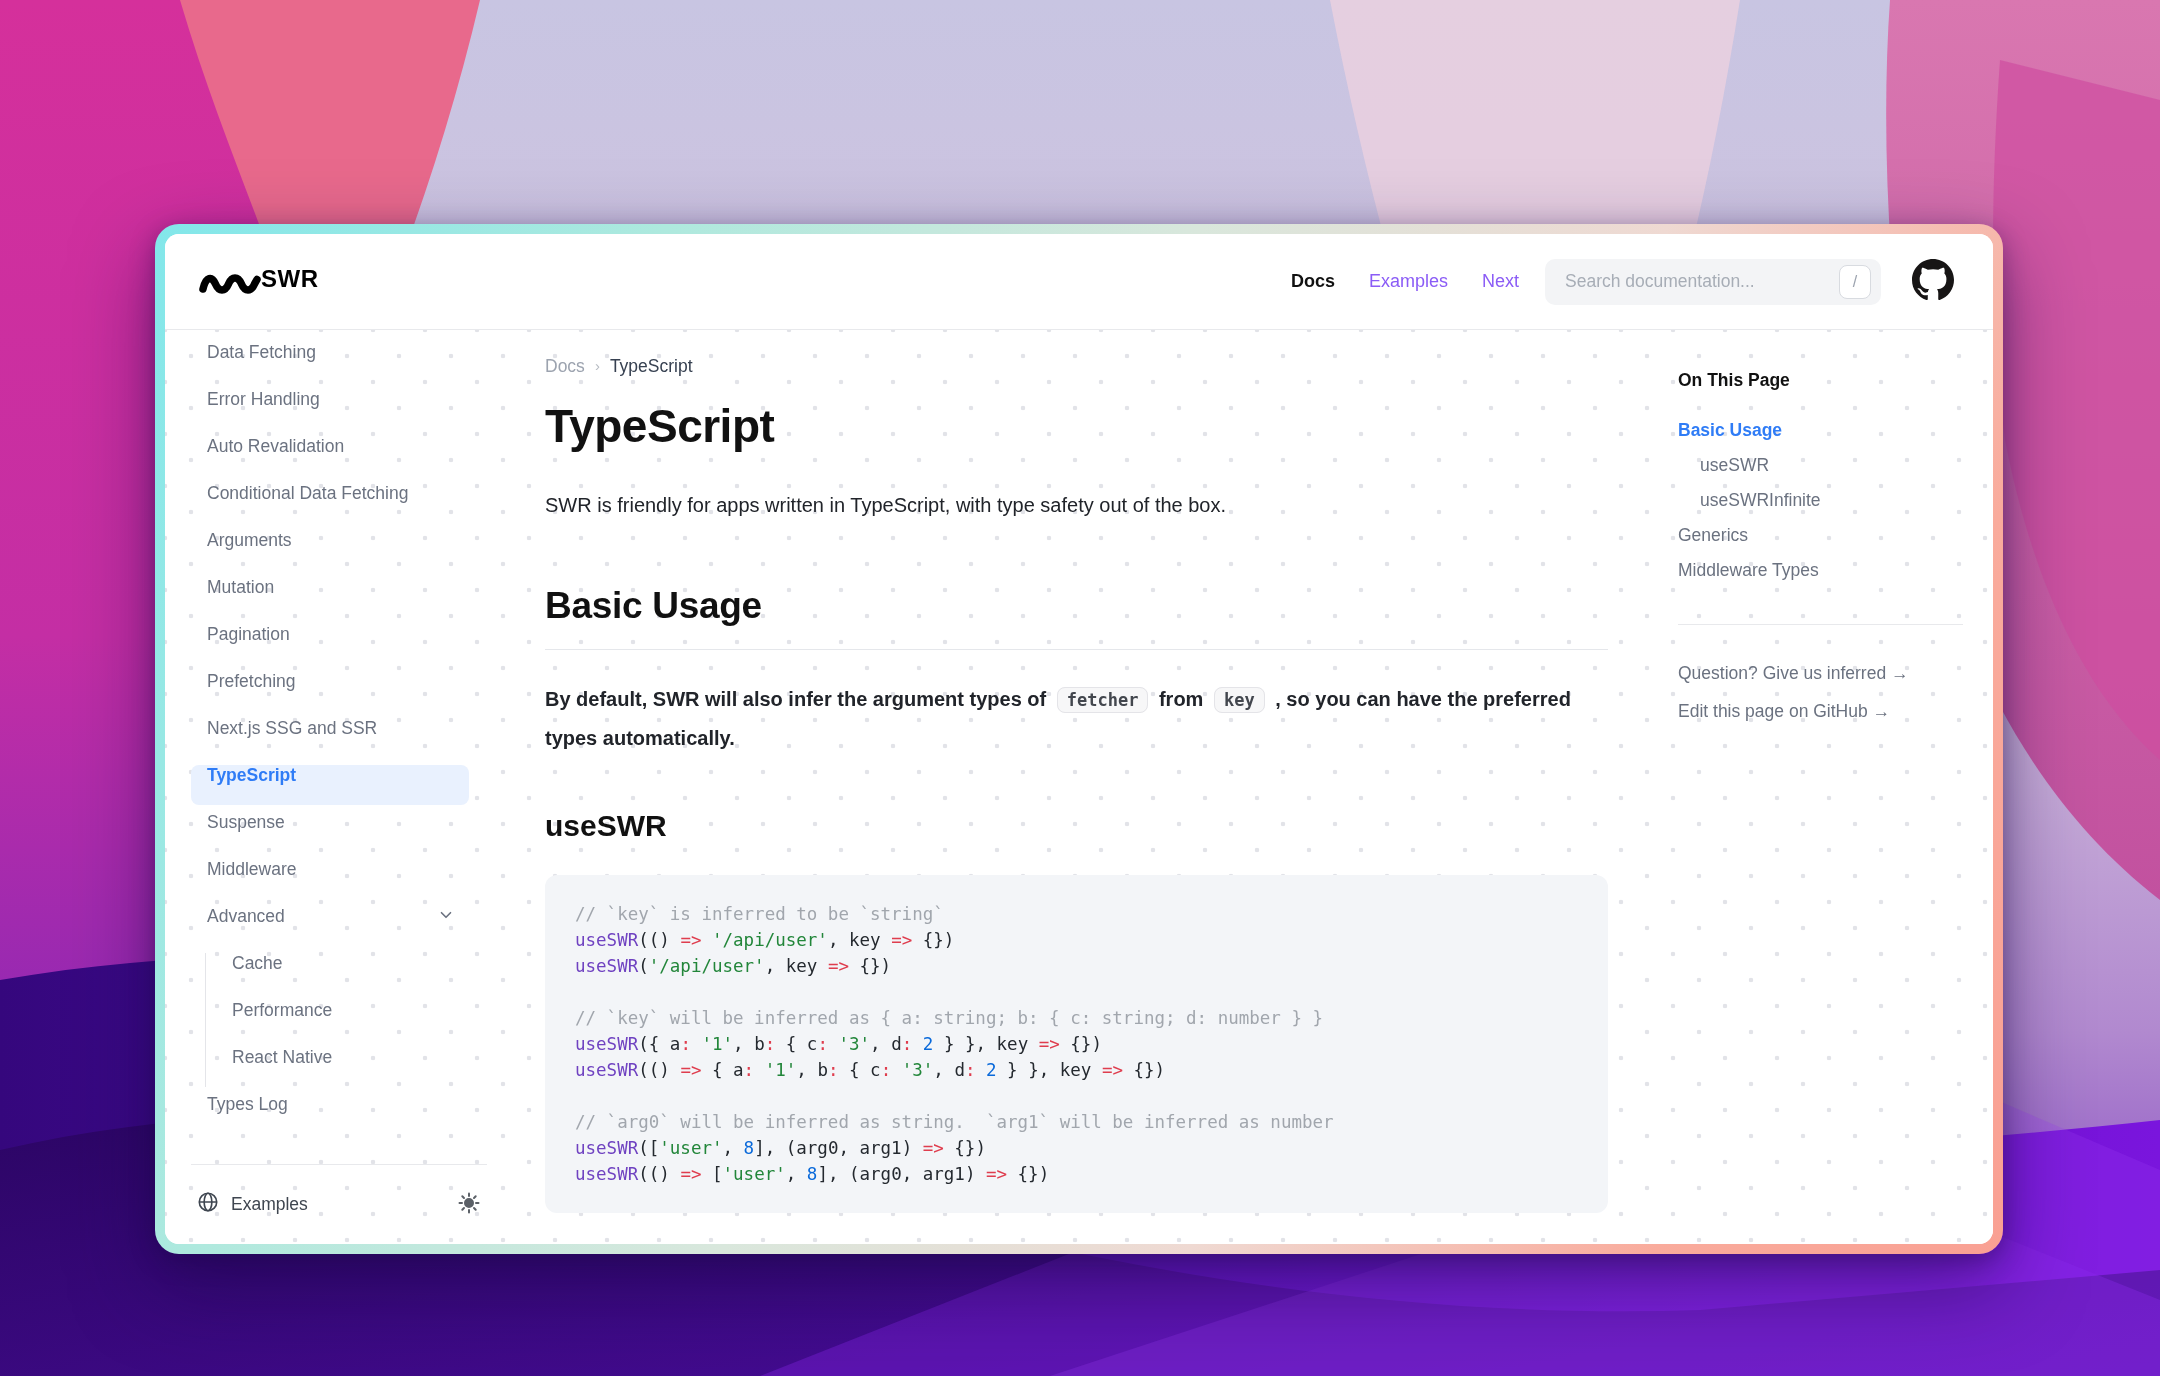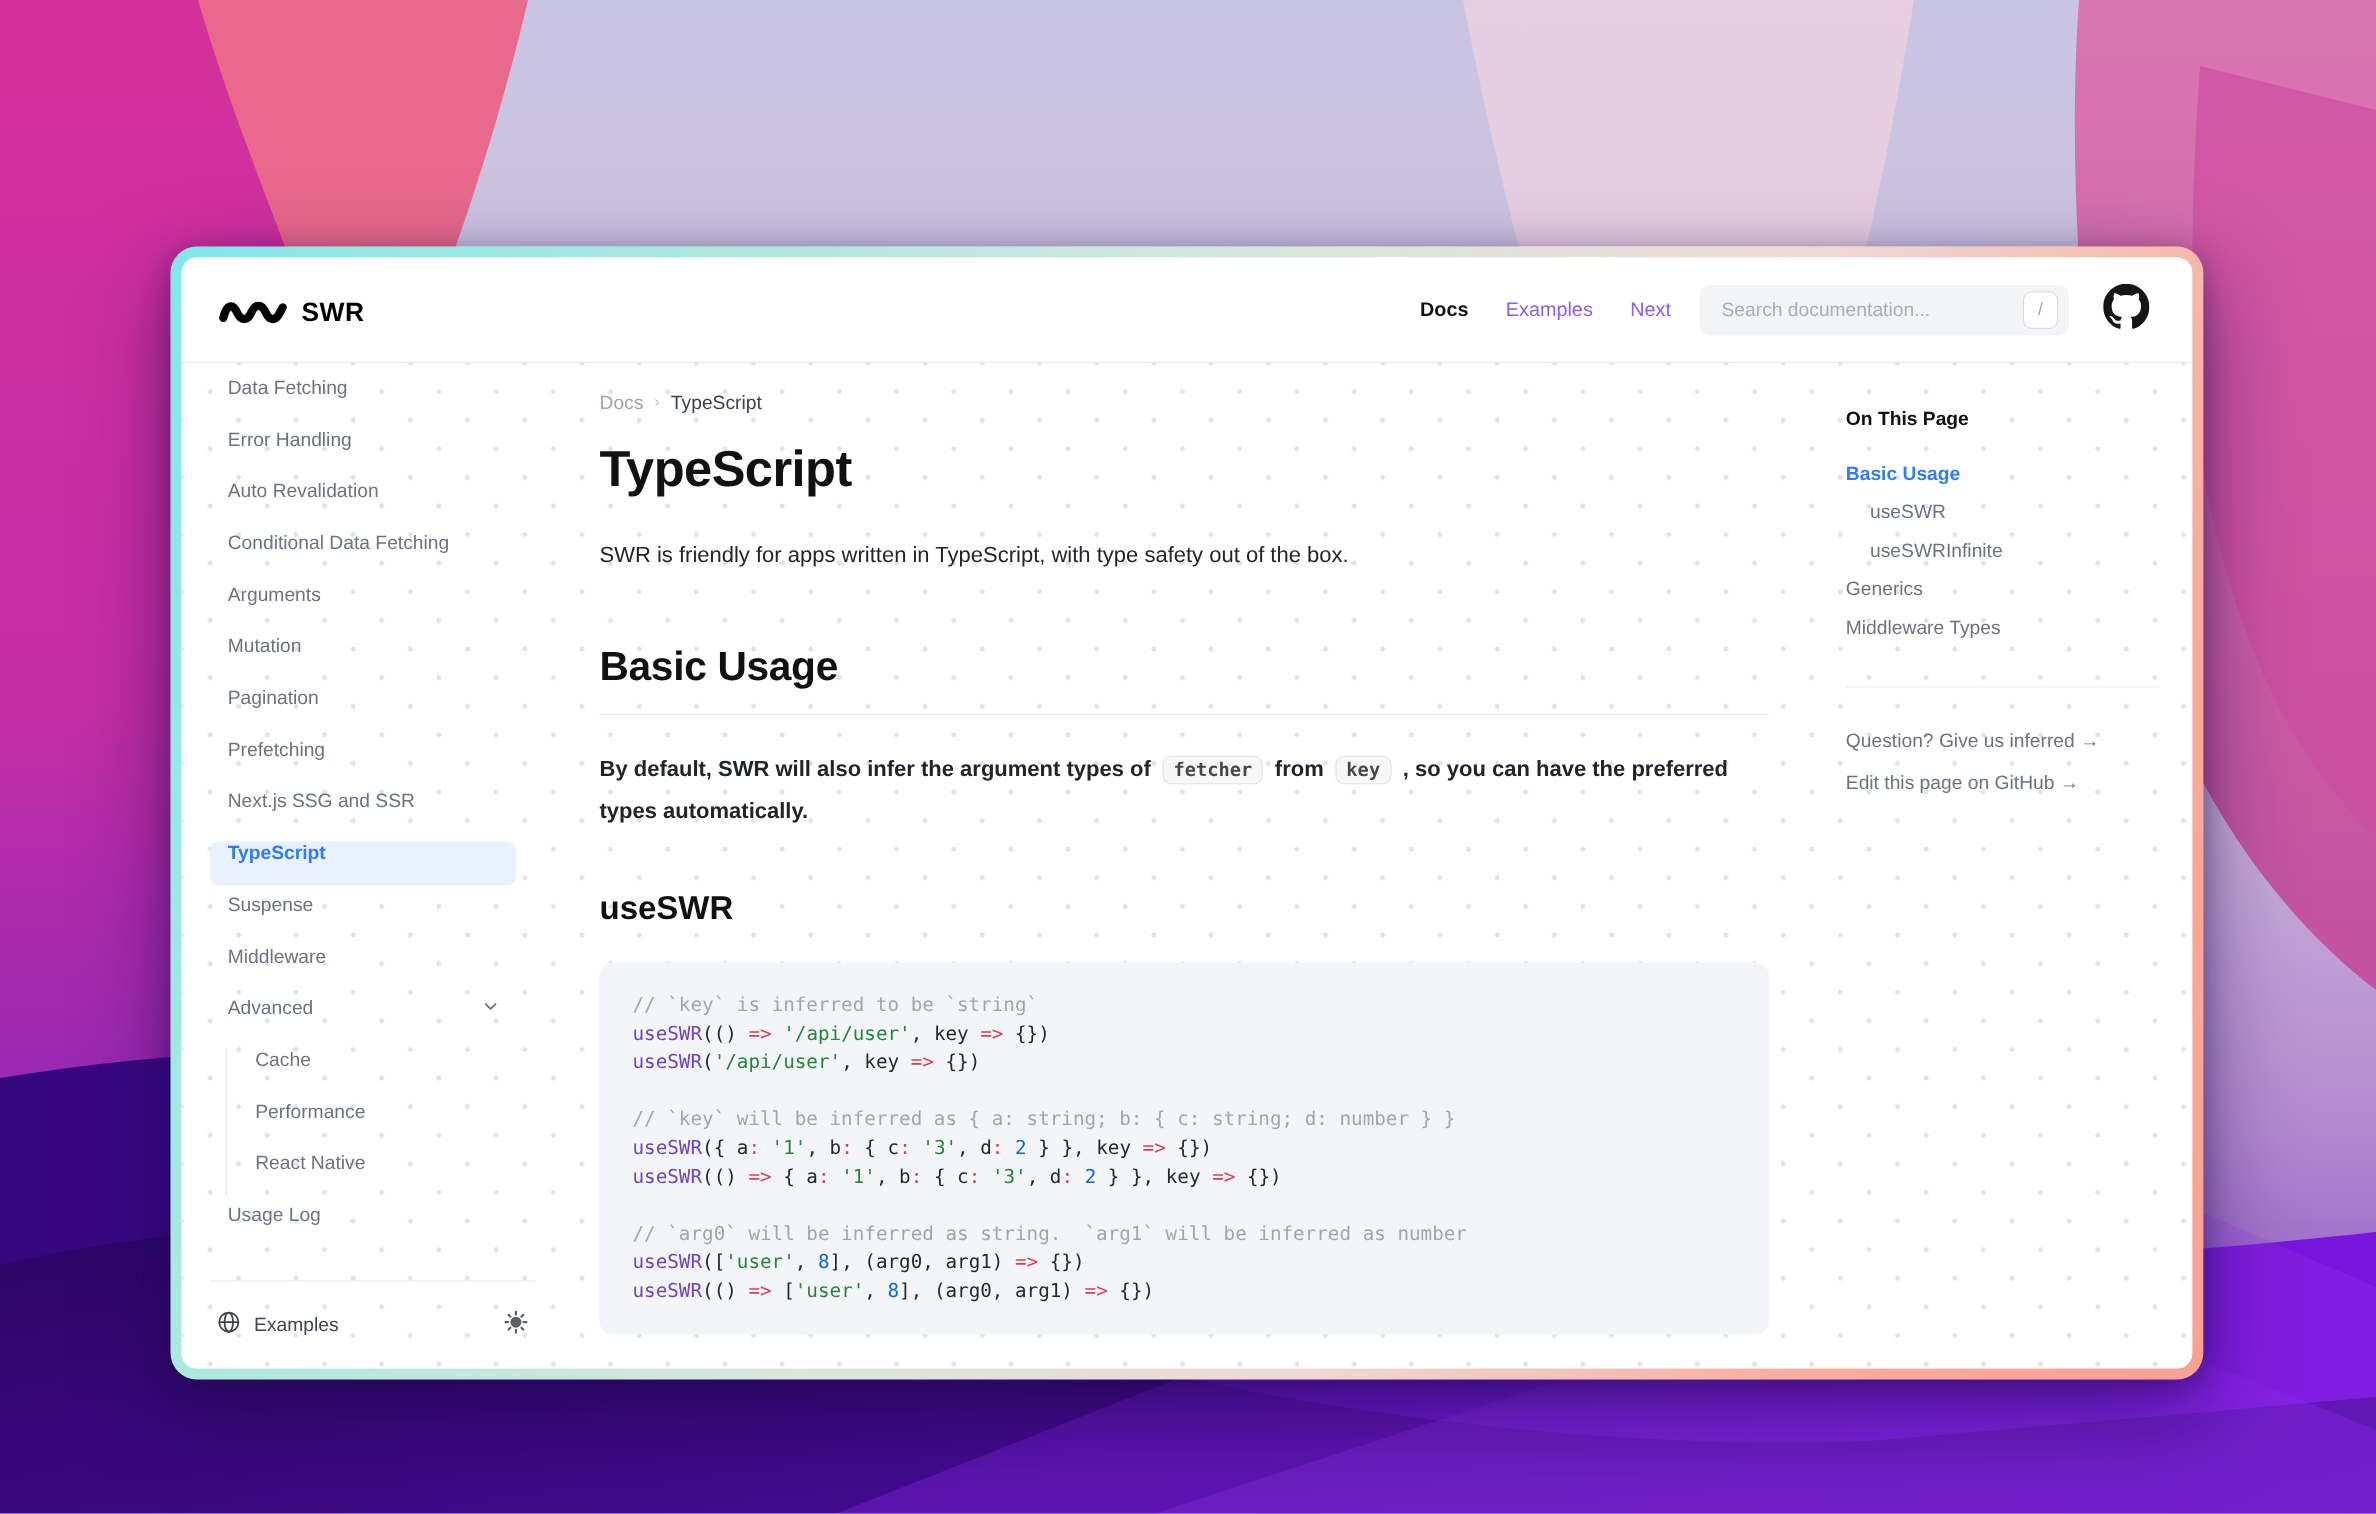"SWR" .logo { align-items: flex-end -> flex-start; gap: 13px -> none }
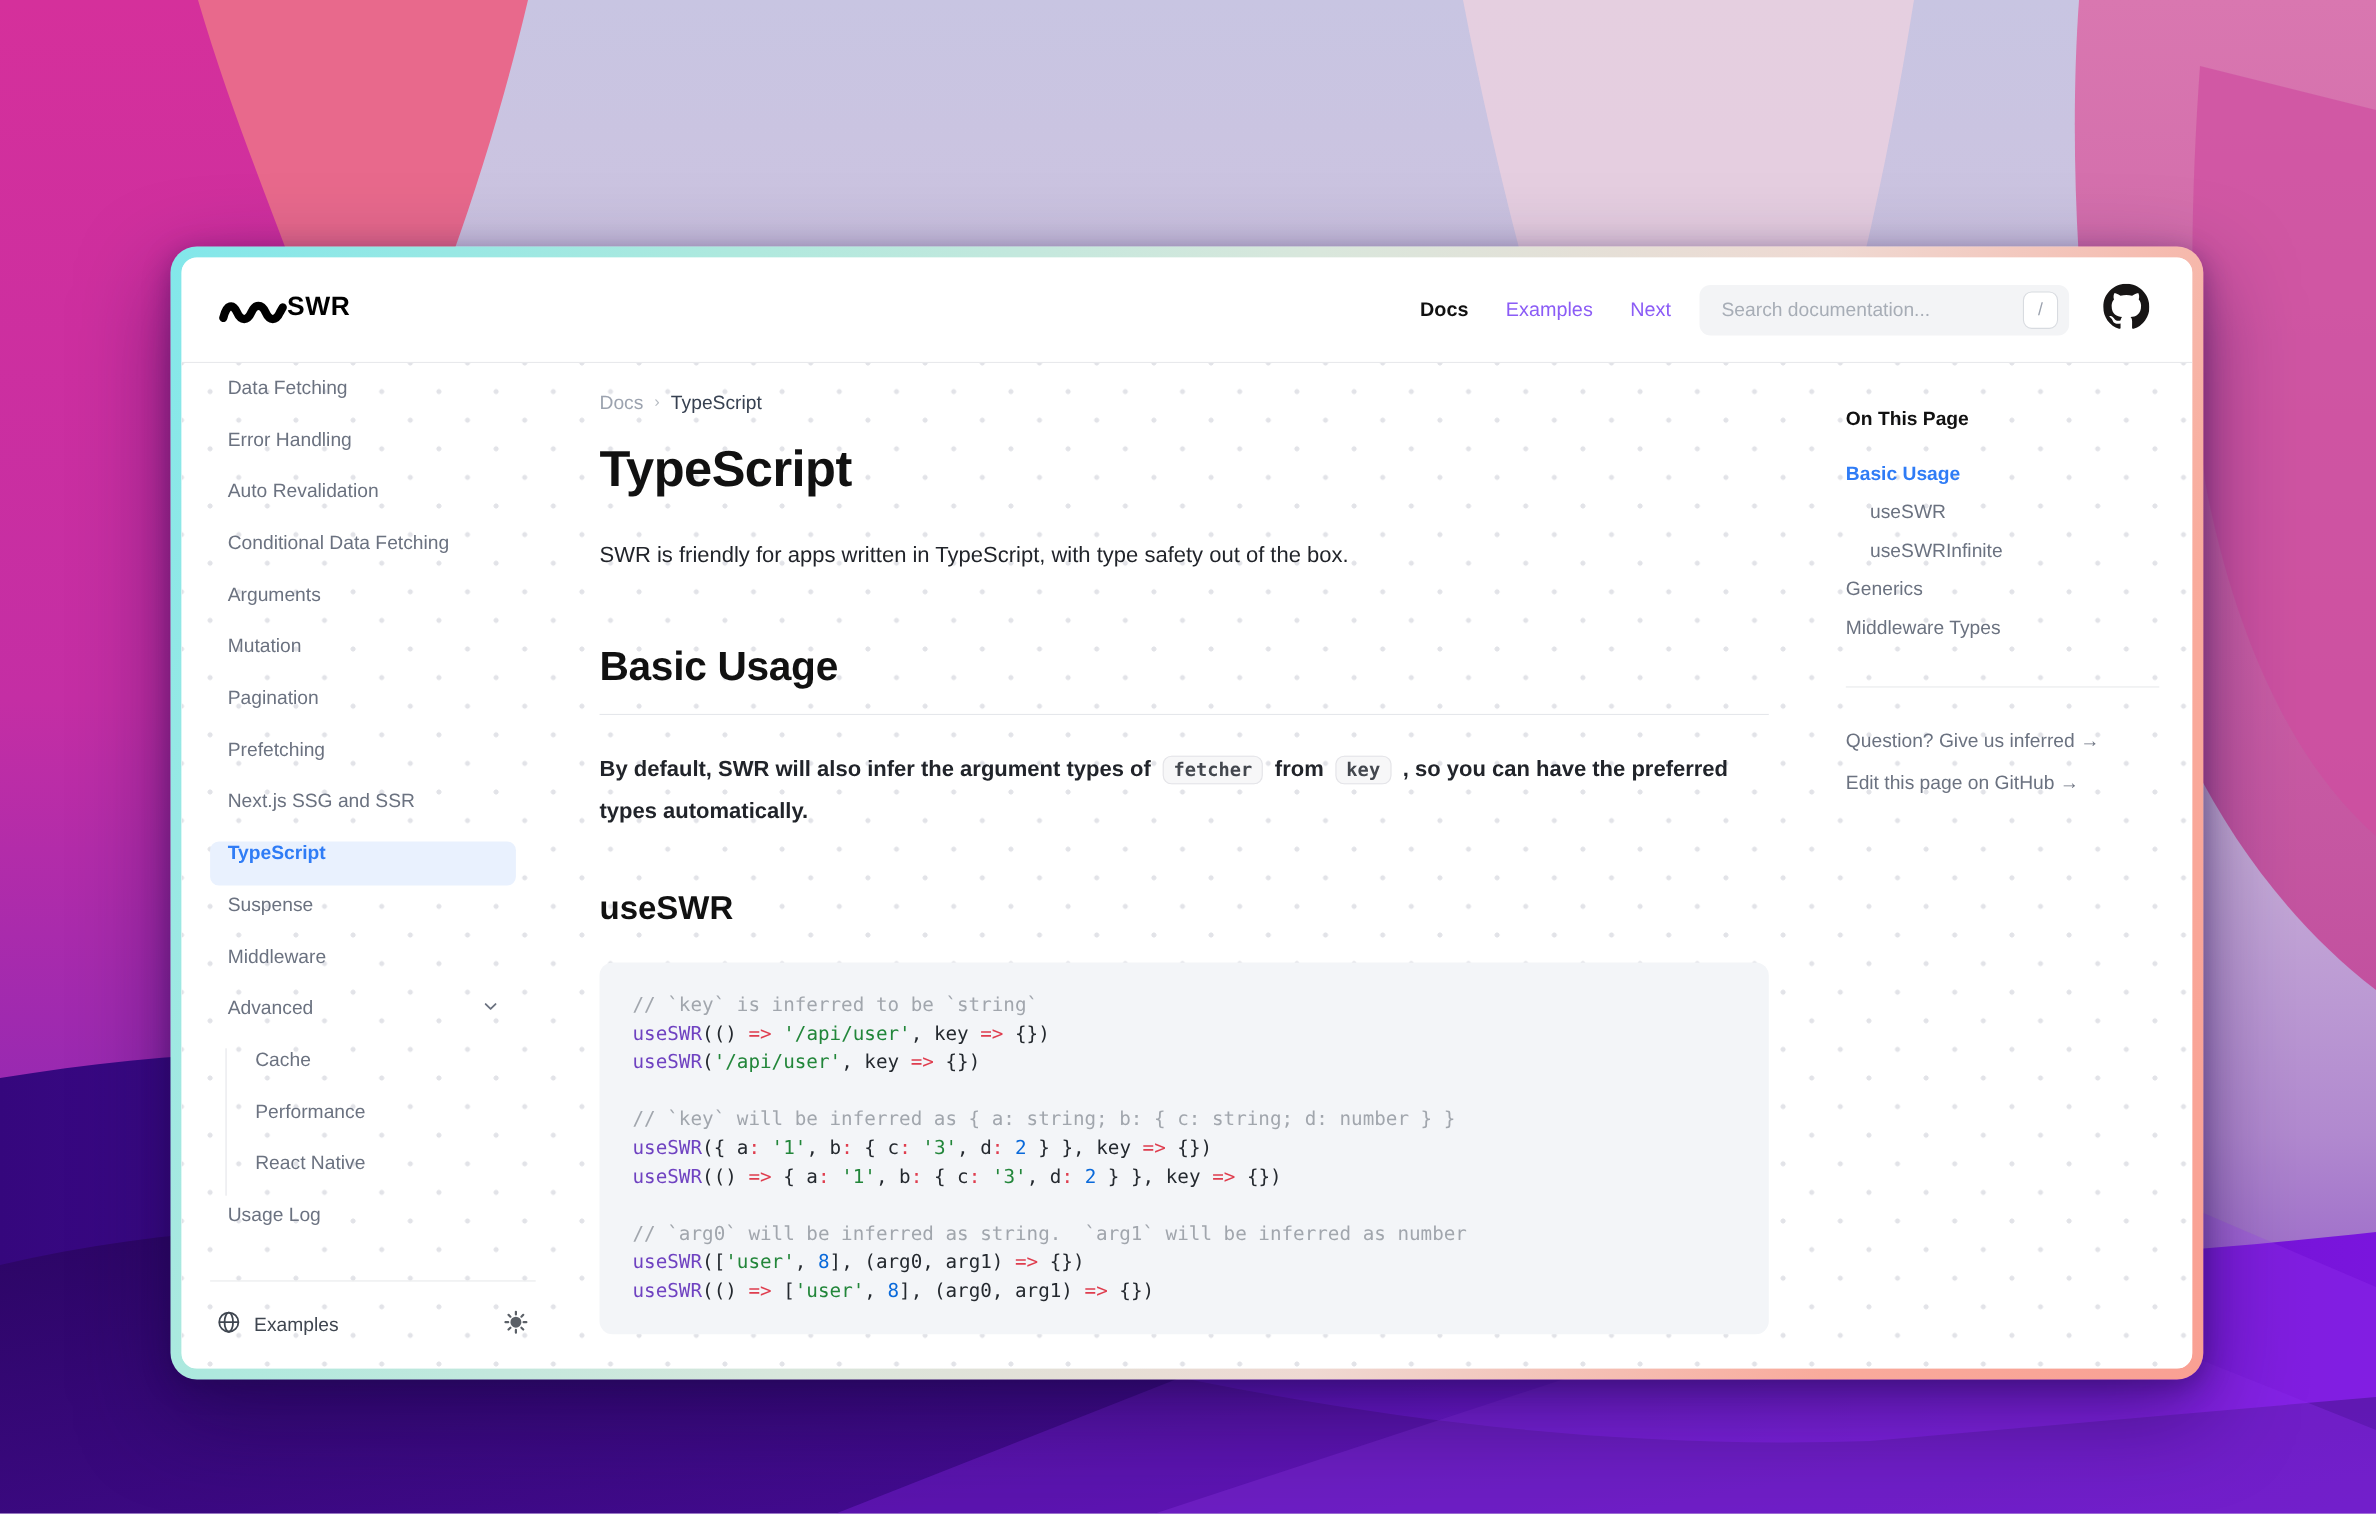"Usage Log" span { text: Usage -> Types }
